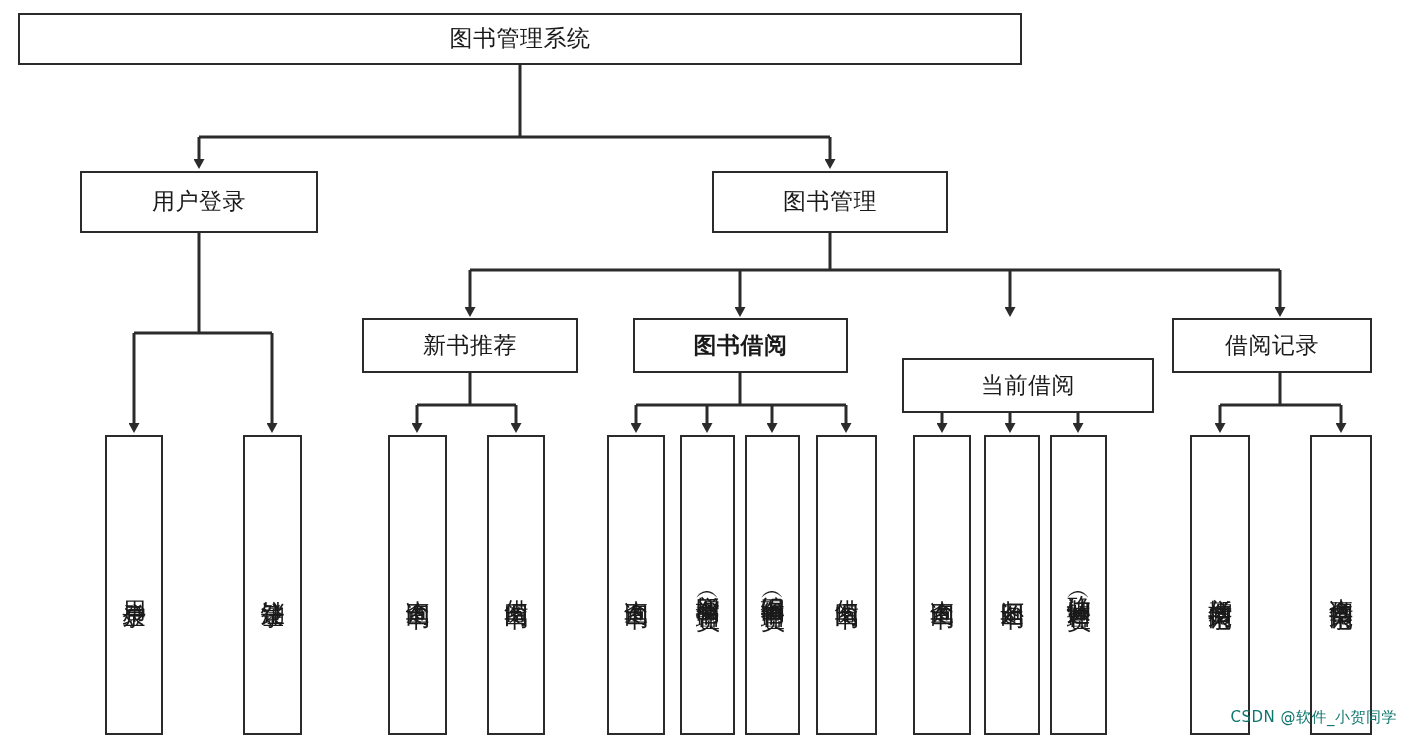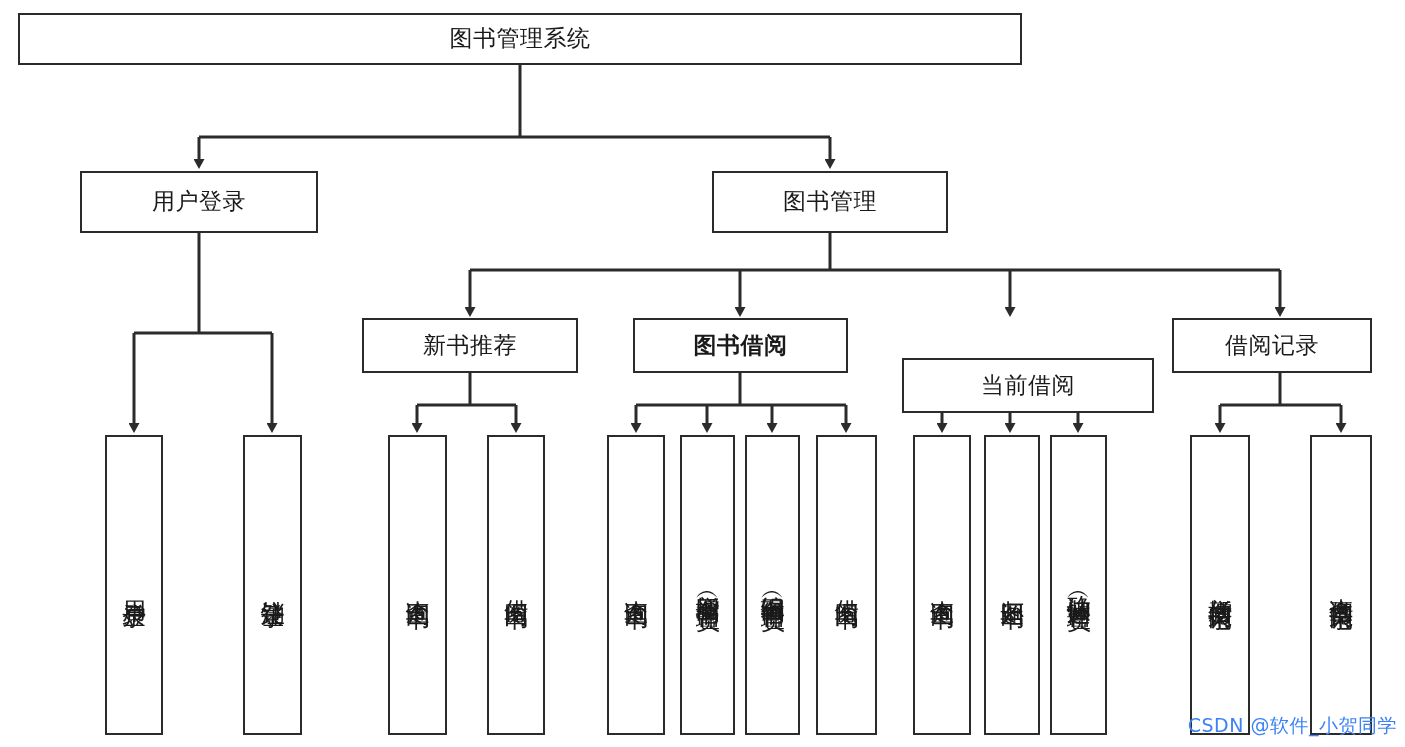"CSDN @软件_小贺同学" .watermark { bottom: 8px -> 20px; color: #3b82f6 -> #0f766e; font-size: 19px -> 15px }
